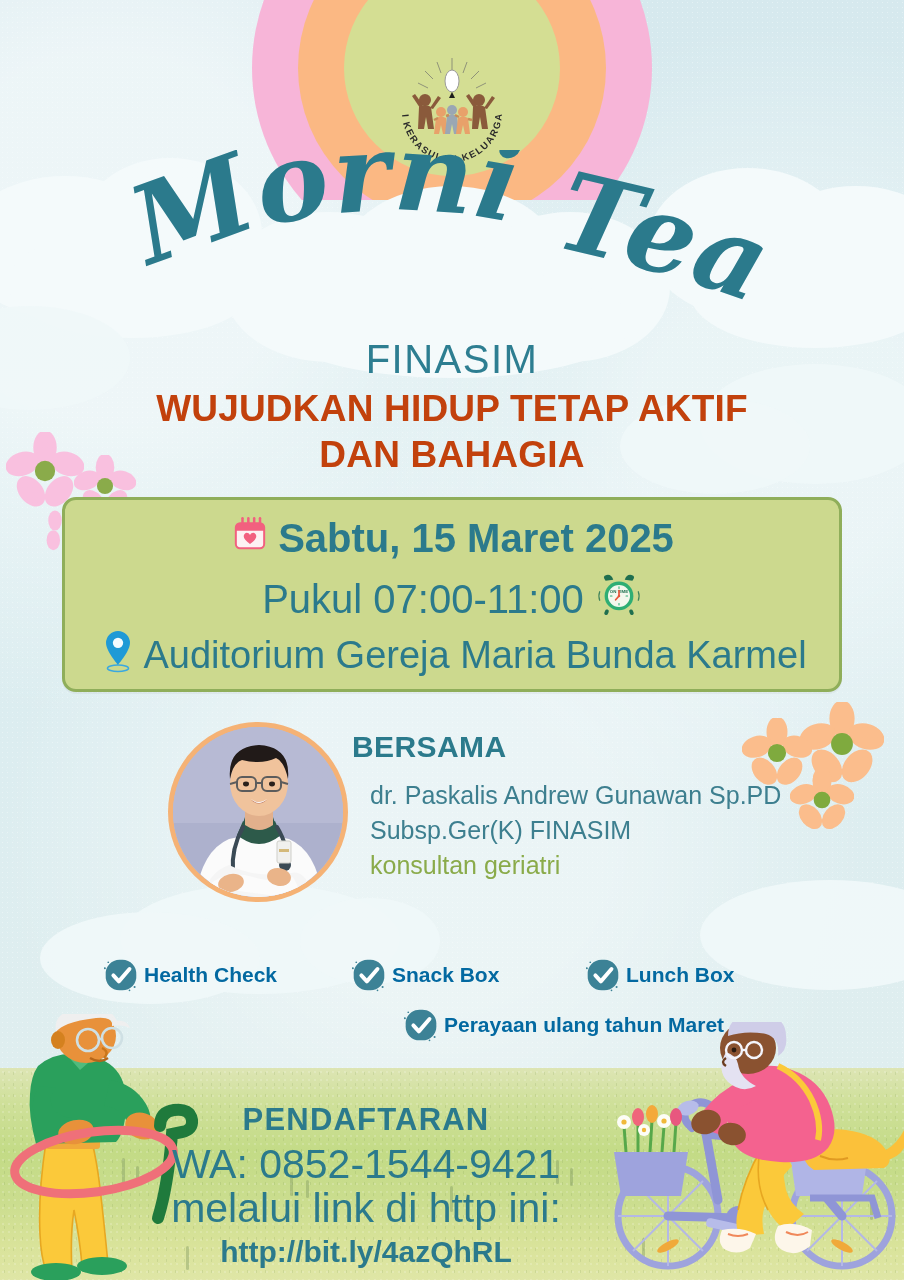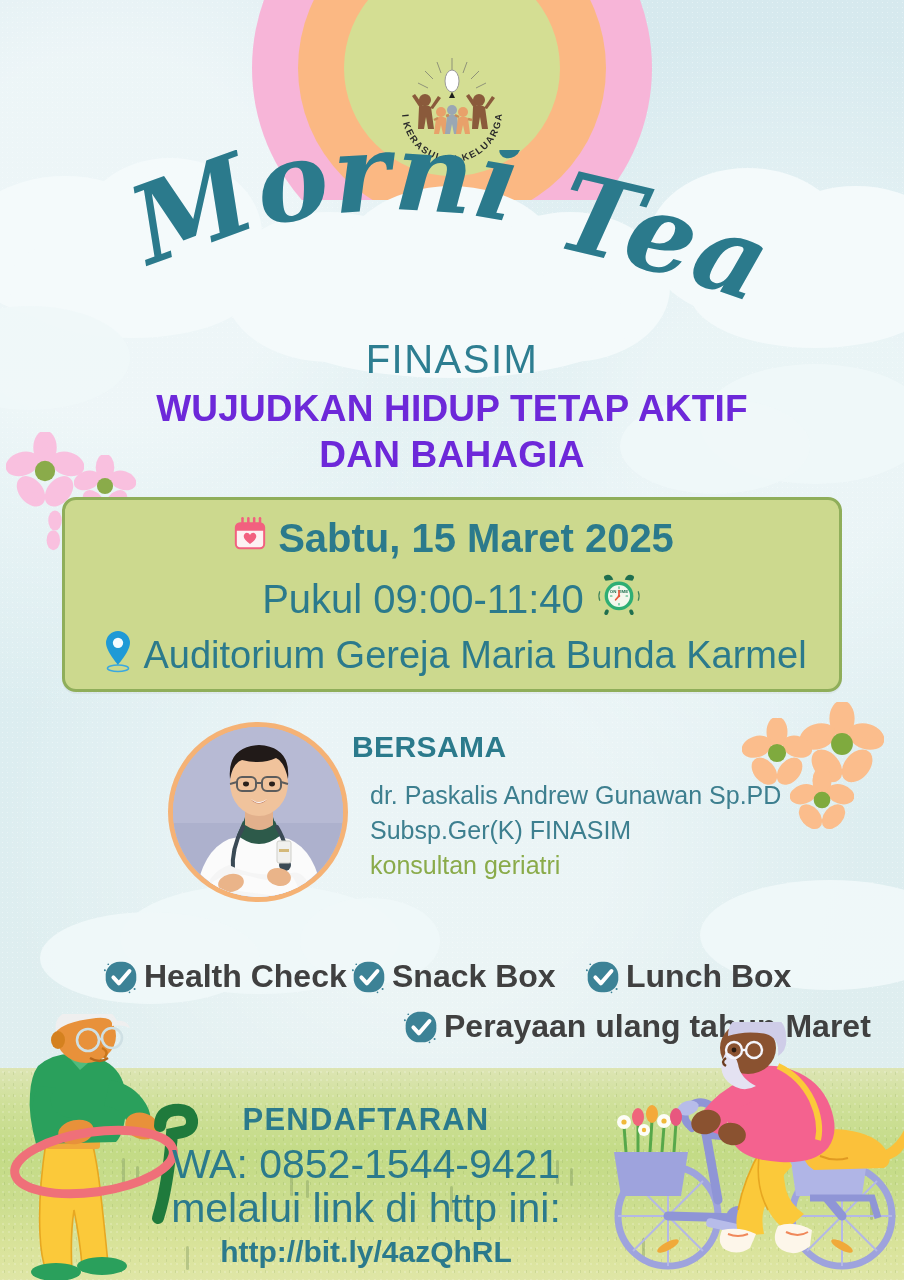"WUJUDKAN HIDUP TETAP AKTIF" .h-main { color: #6d28d9 -> #c2410c }
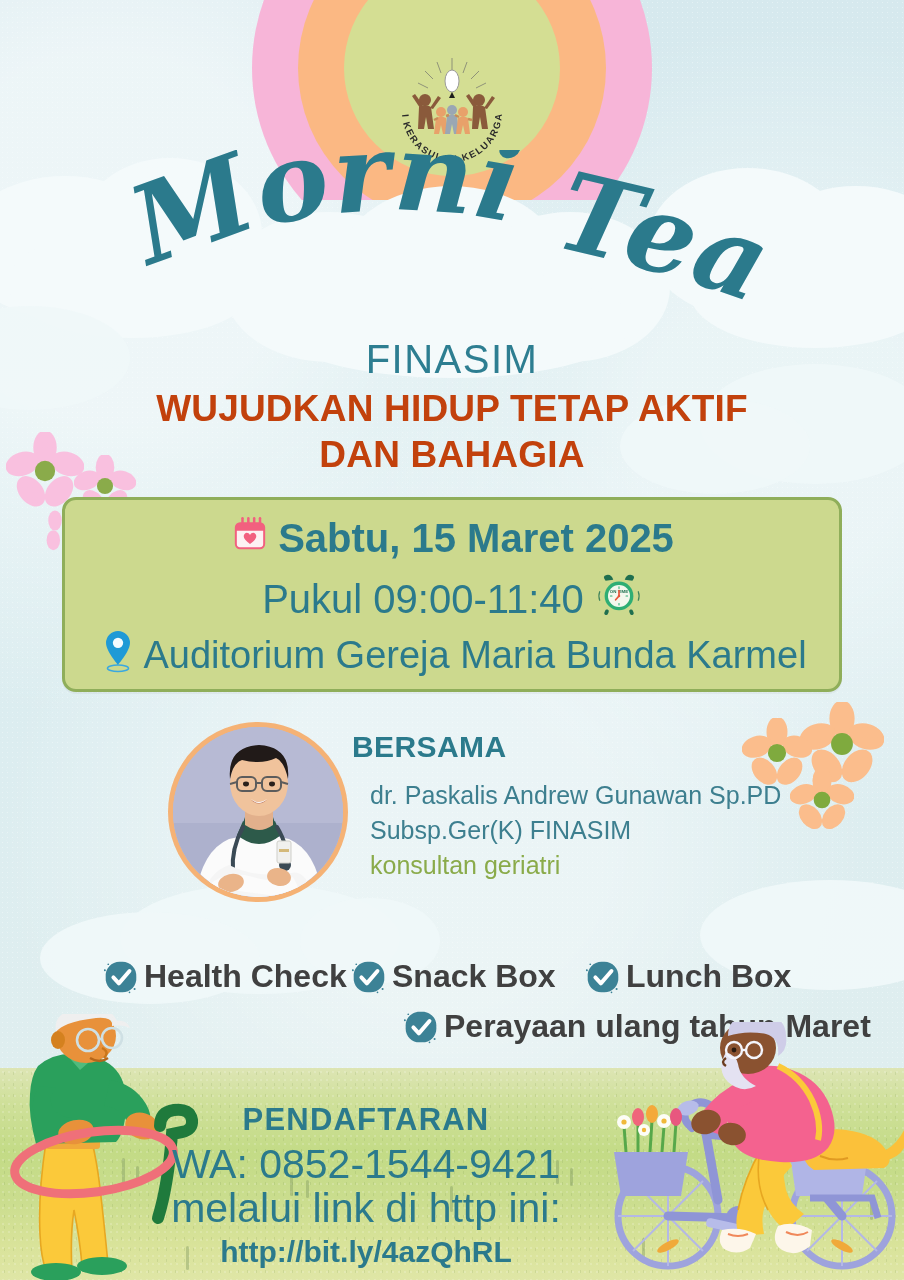"Pukul 09:00-11:40" span { text: 09:00-11:40 -> 07:00-11:00 }
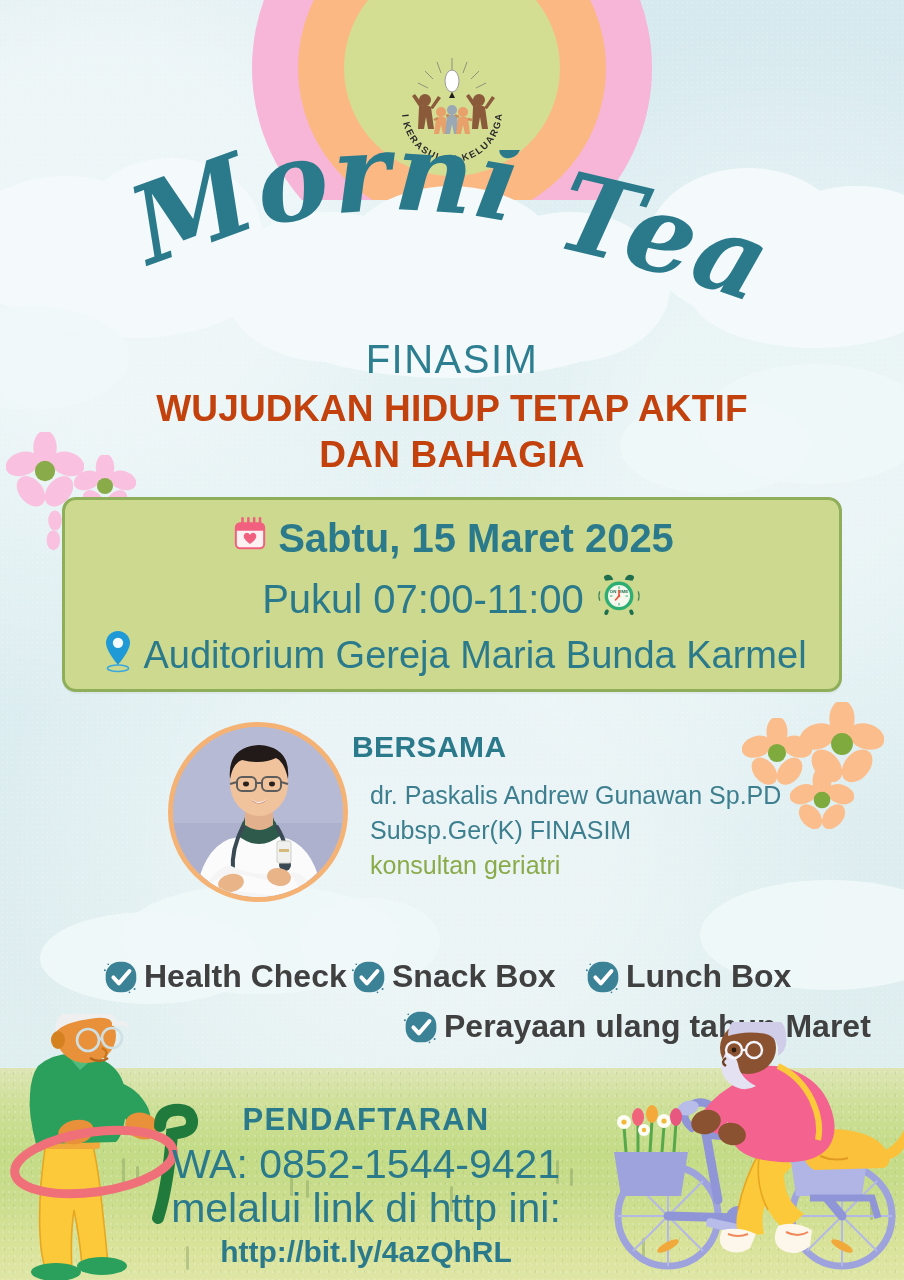"Health Check" .bene { color: #404040 -> #0369a1; font-size: 32px -> 21px }
